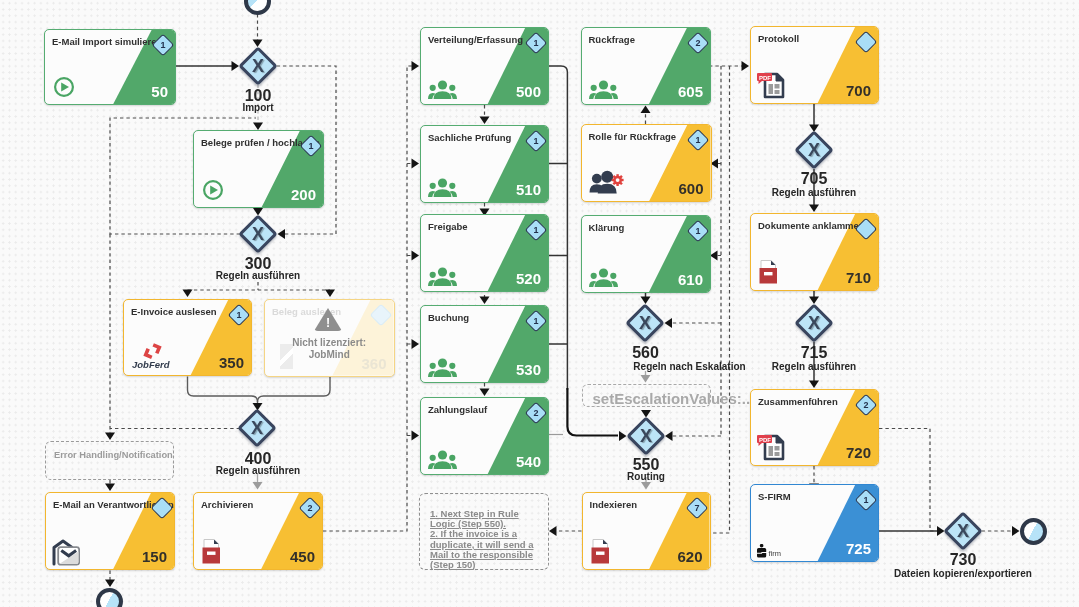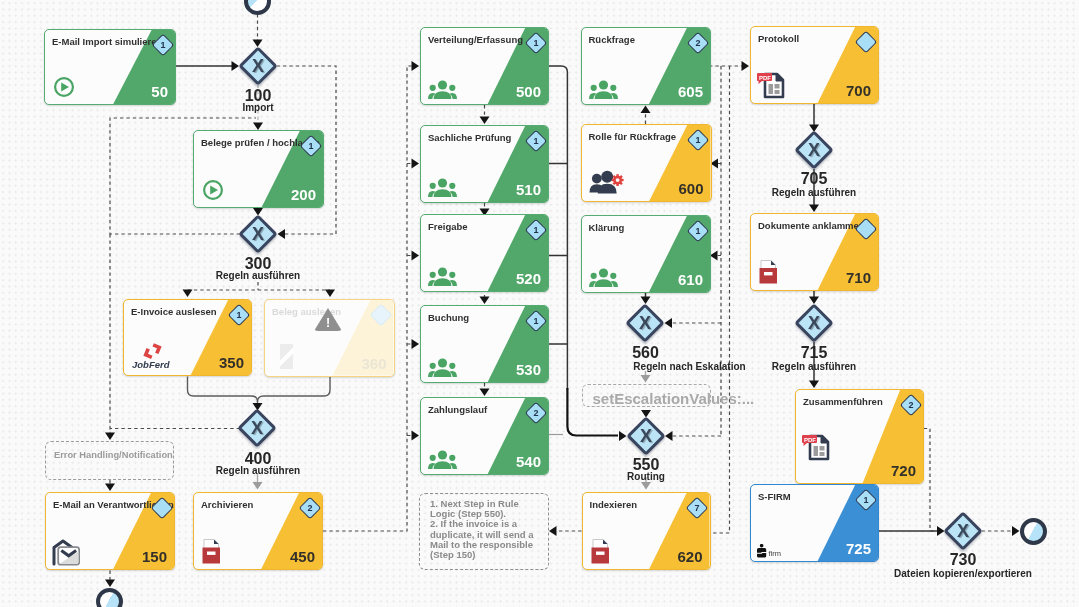"Nicht lizenziert:" div { html: none -> <div>Nicht lizenziert:<br>JobMind</div> }
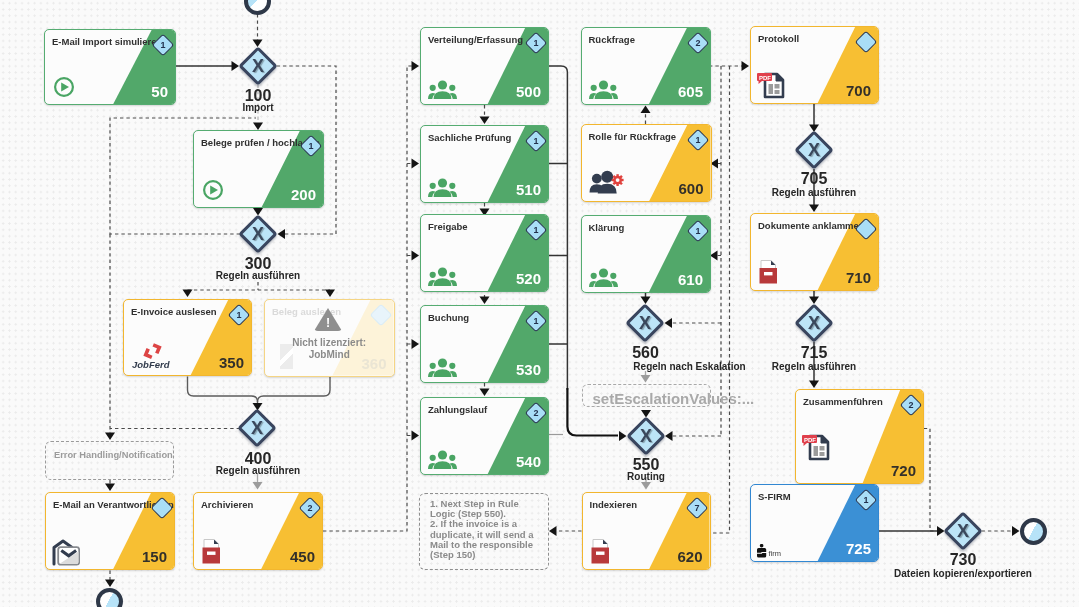"Zusammenführen" div.task { height: 95px -> 77px; margin-left: 45px -> none }
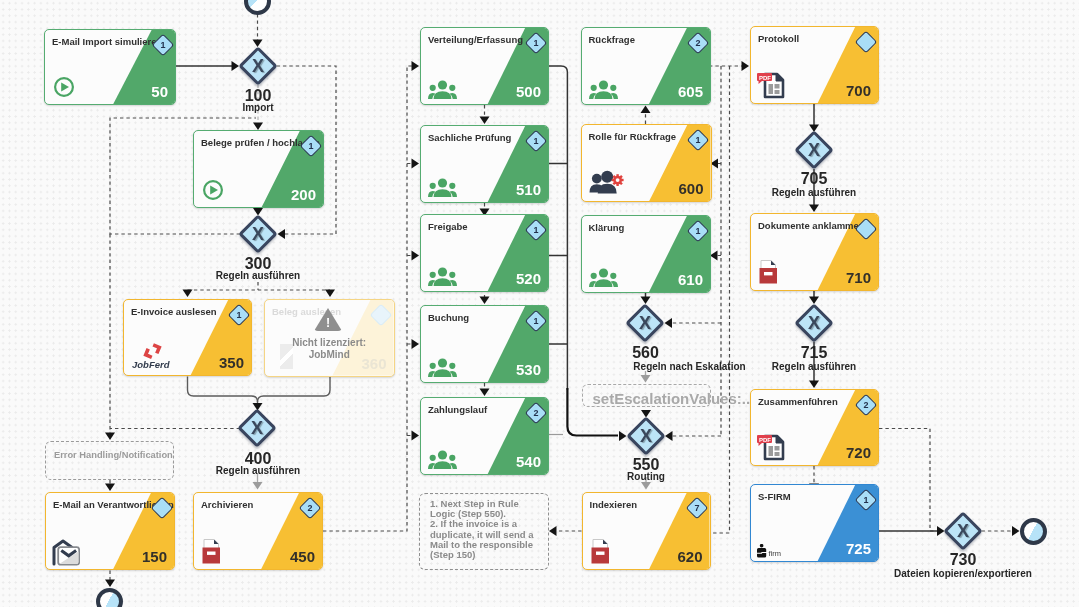"1. Next Step in Rule" div.note { padding: 5px 6px 0 10px -> 15px 6px 0 10px; text-decoration: none -> underline }
